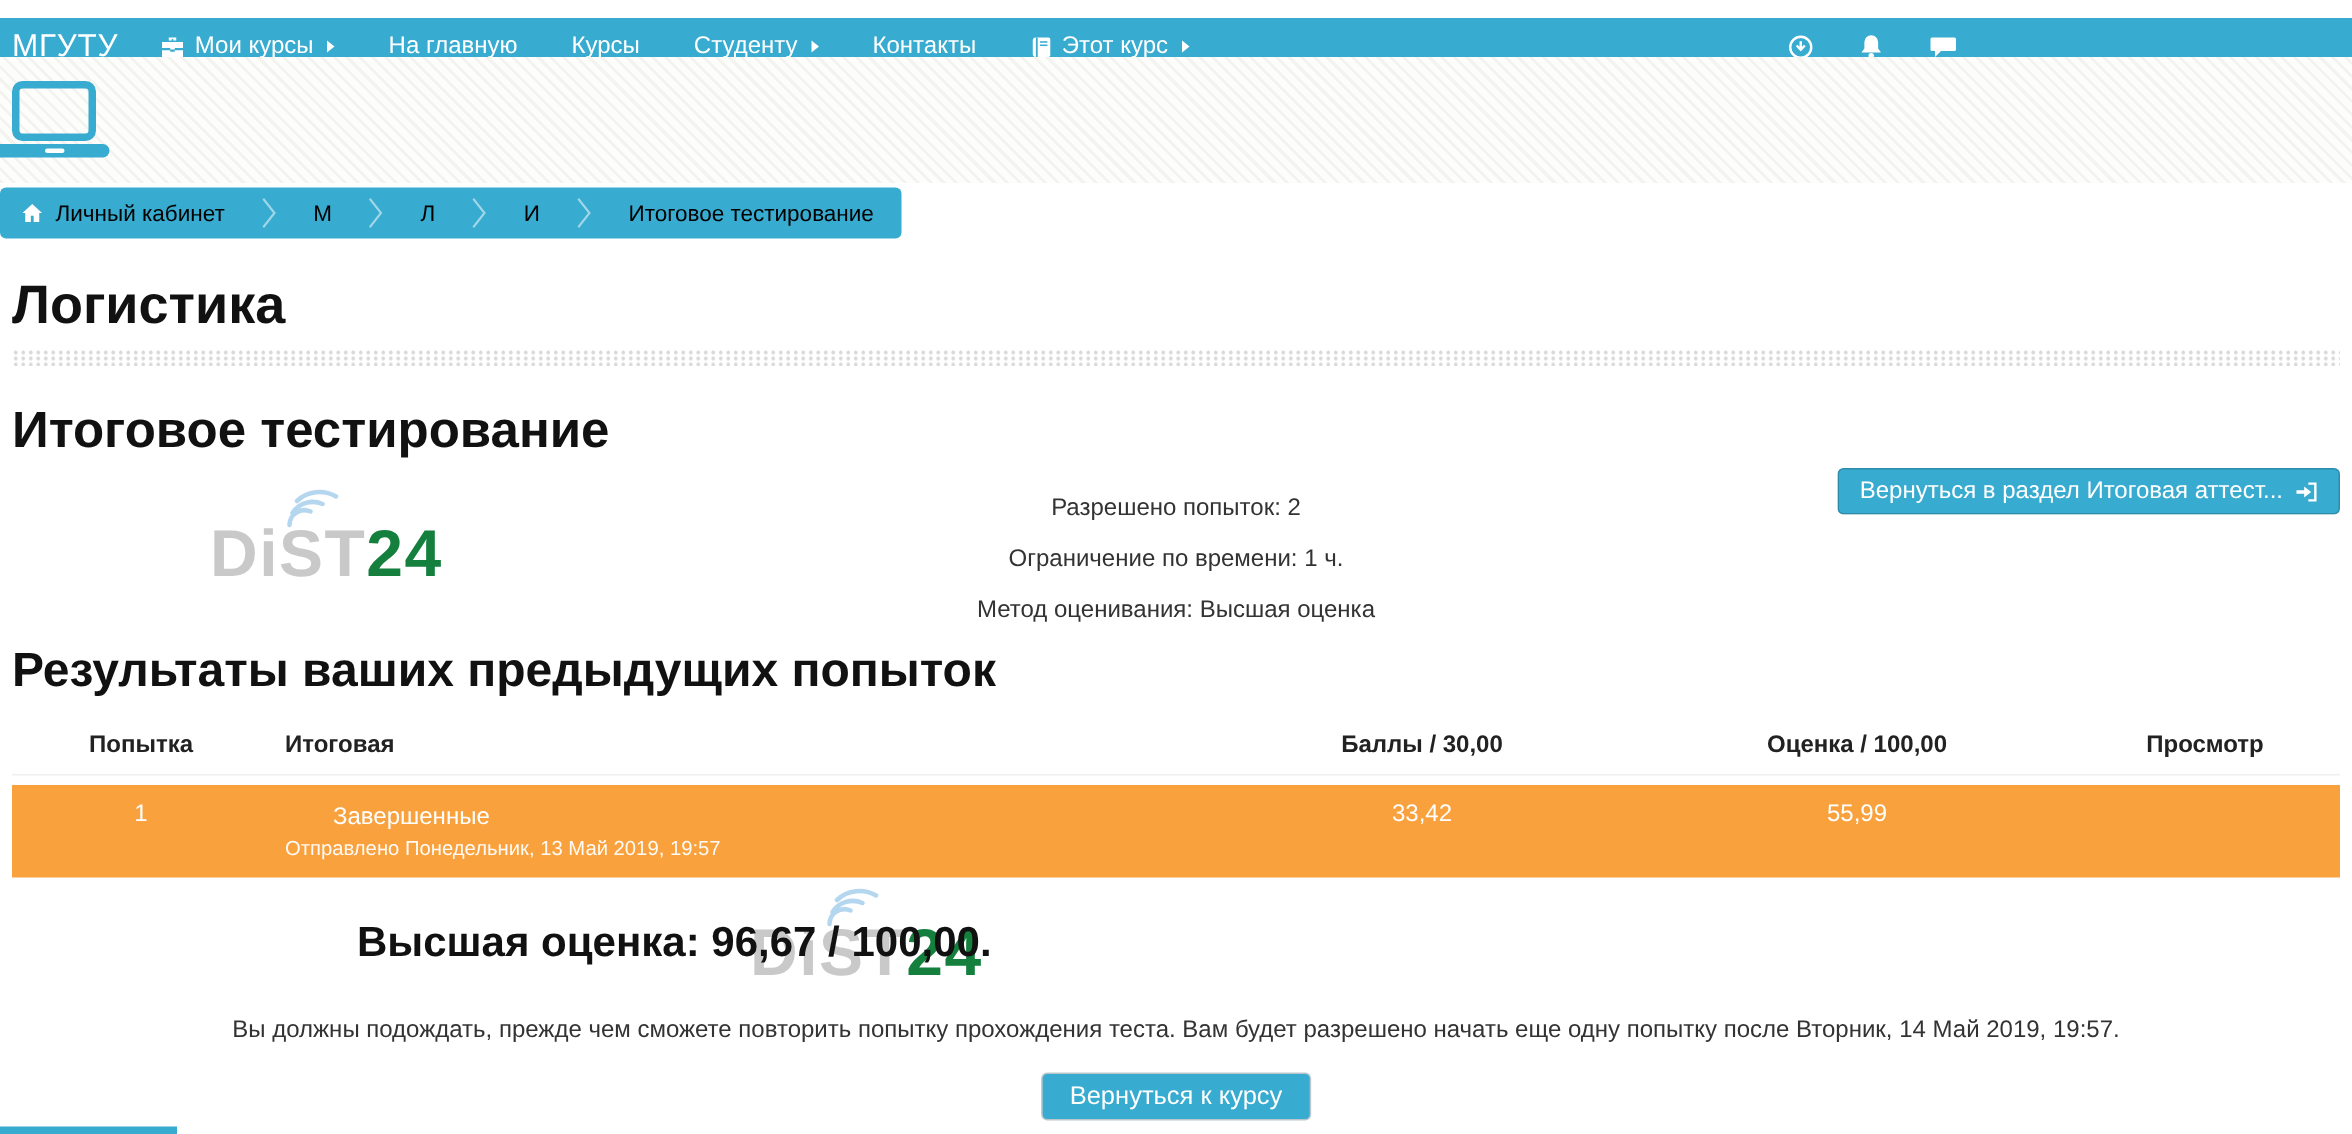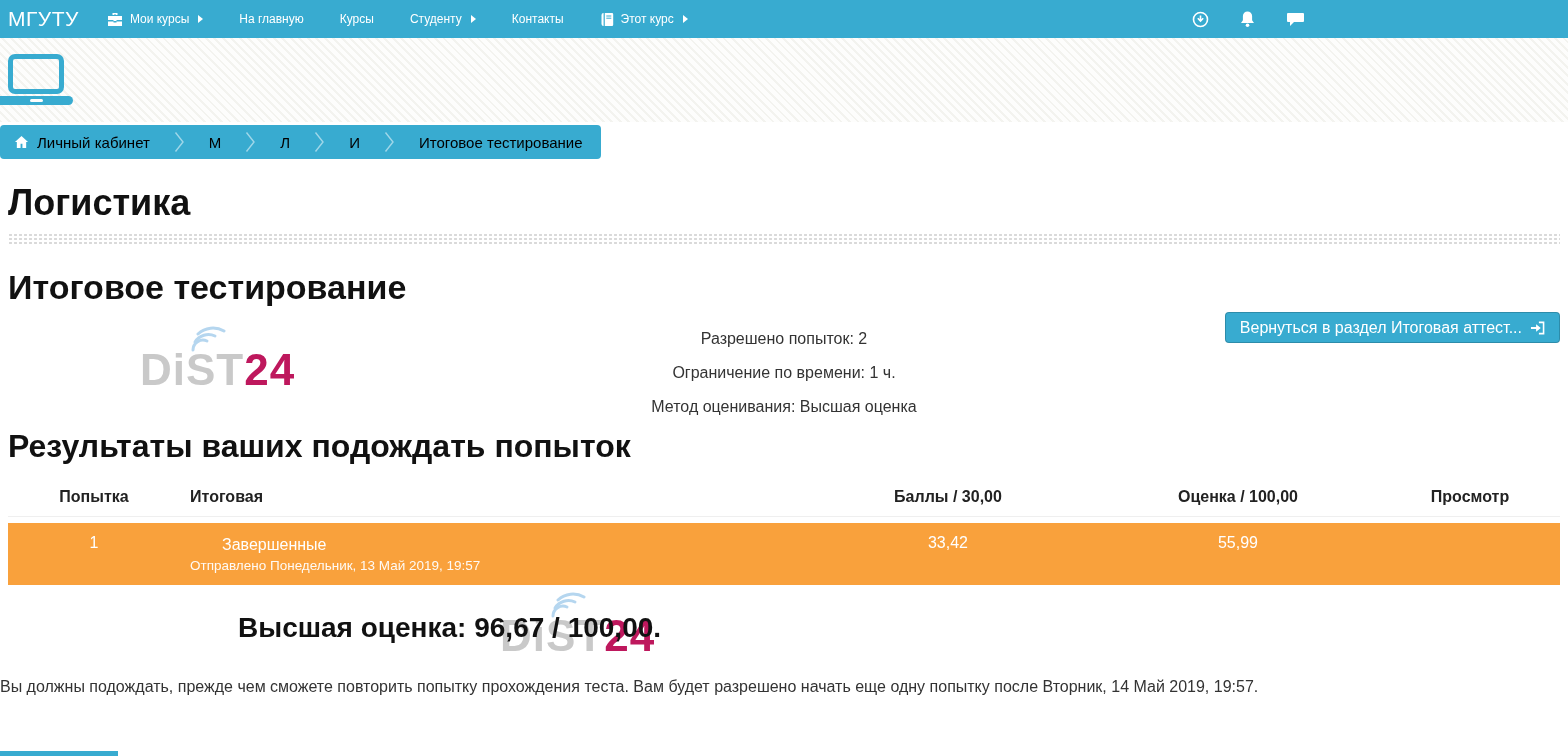"МГУТУ" .navbar { top: 0 -> 12px }
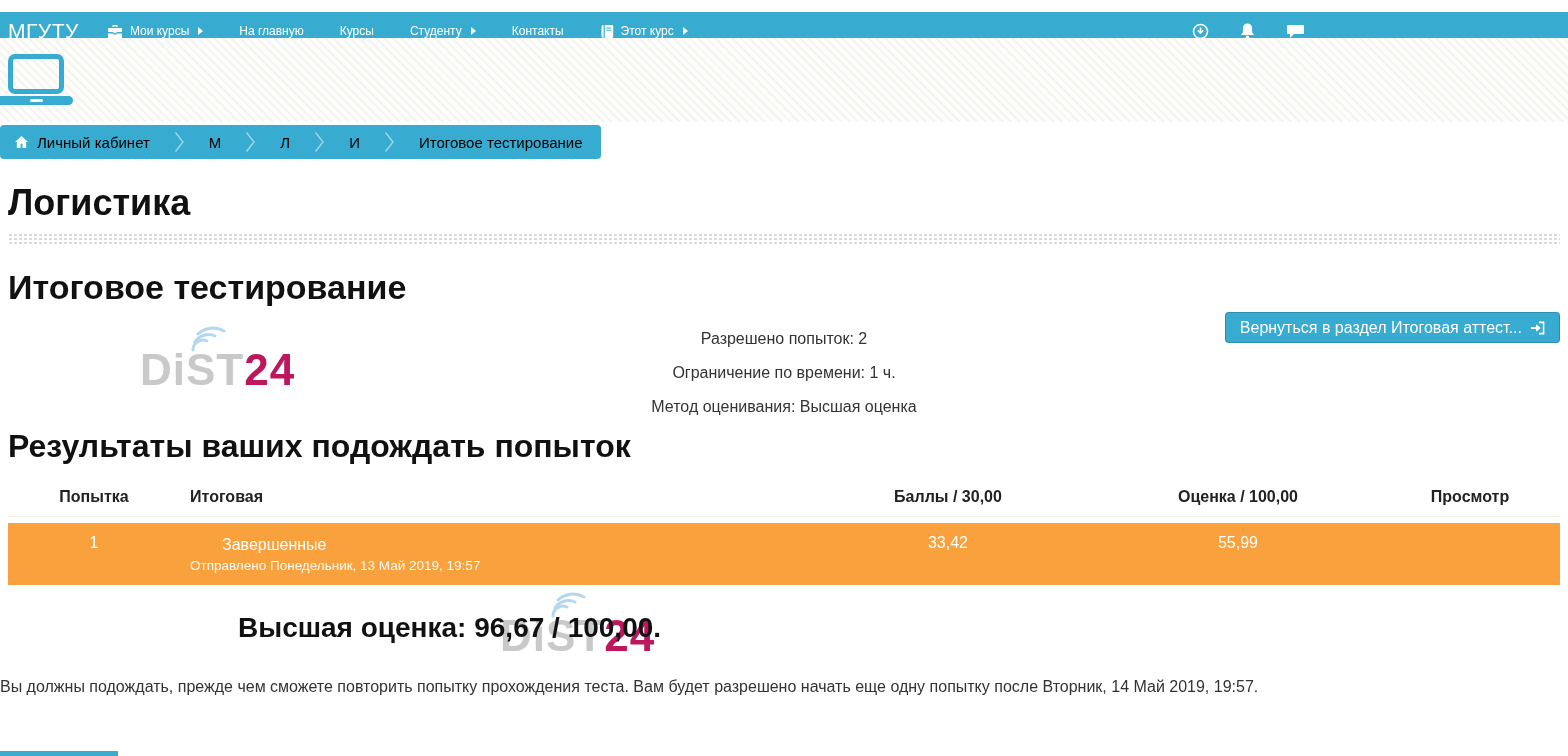"Мои курсы" .nav-item { font-size: 12px -> 16px }
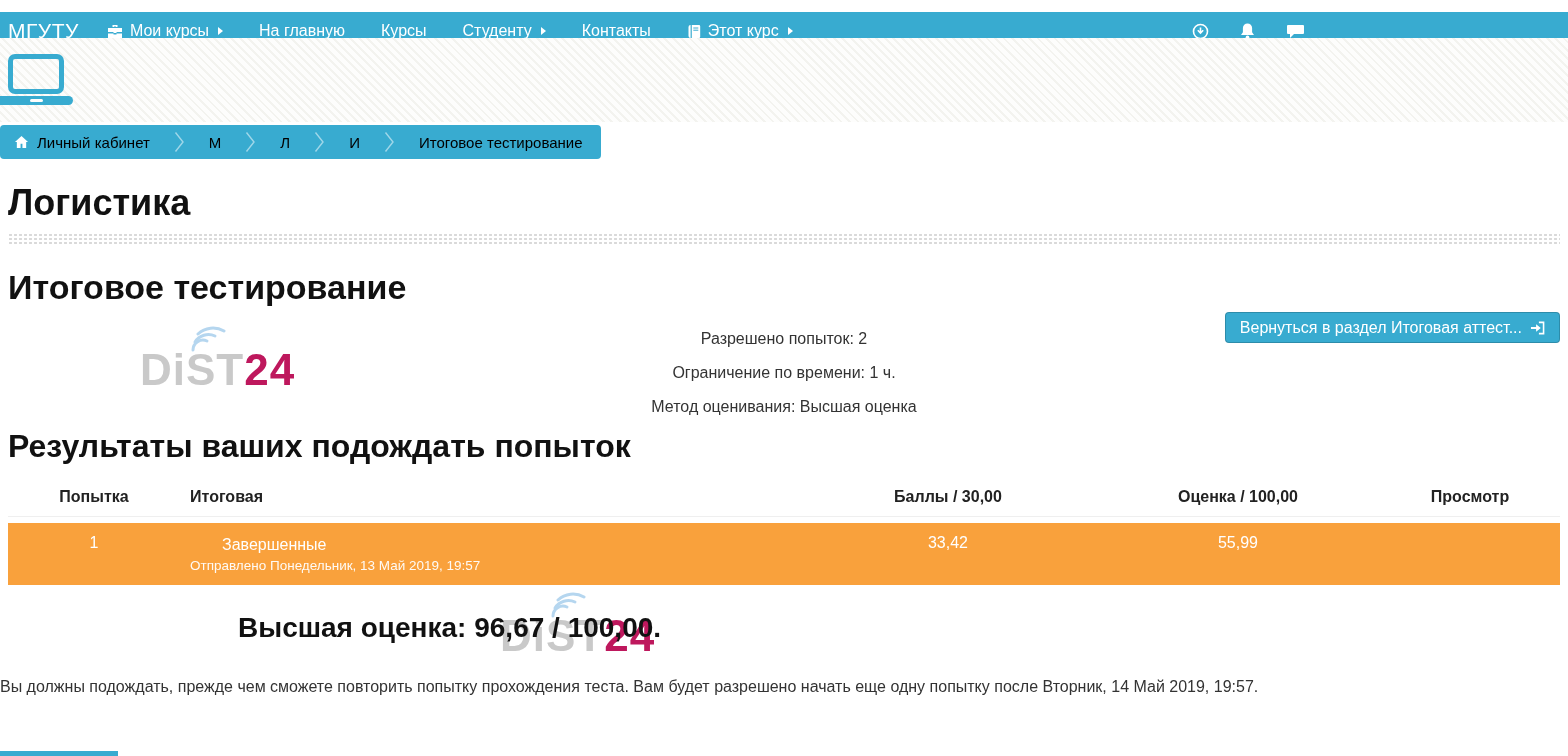"24" .wm-orange { color: #be185d -> #15803d }
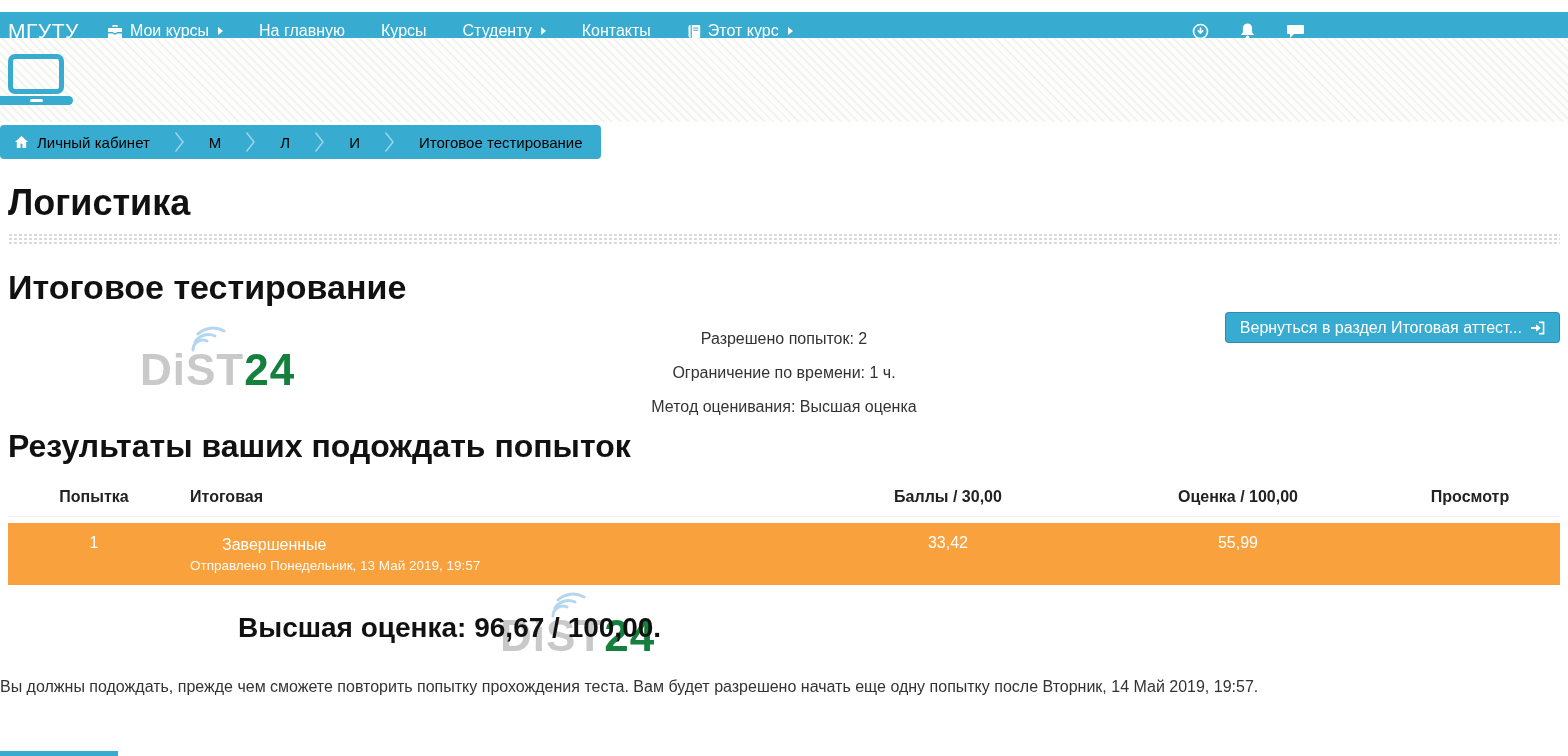"Результаты ваших подождать попыток" h2.results-title { text: подождать -> предыдущих }
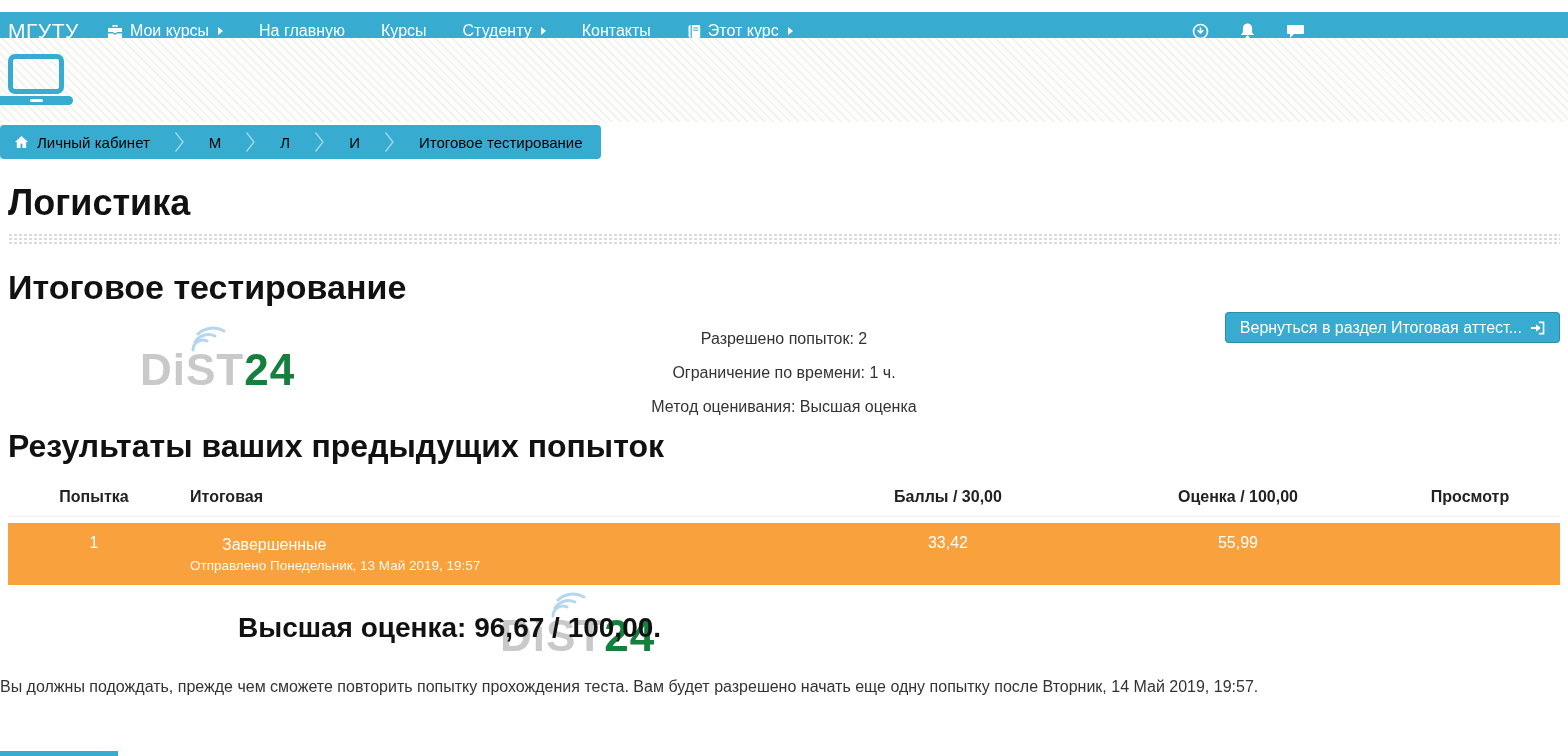"Вы должны подождать, прежде чем" .wait-text { text-align: none -> center }
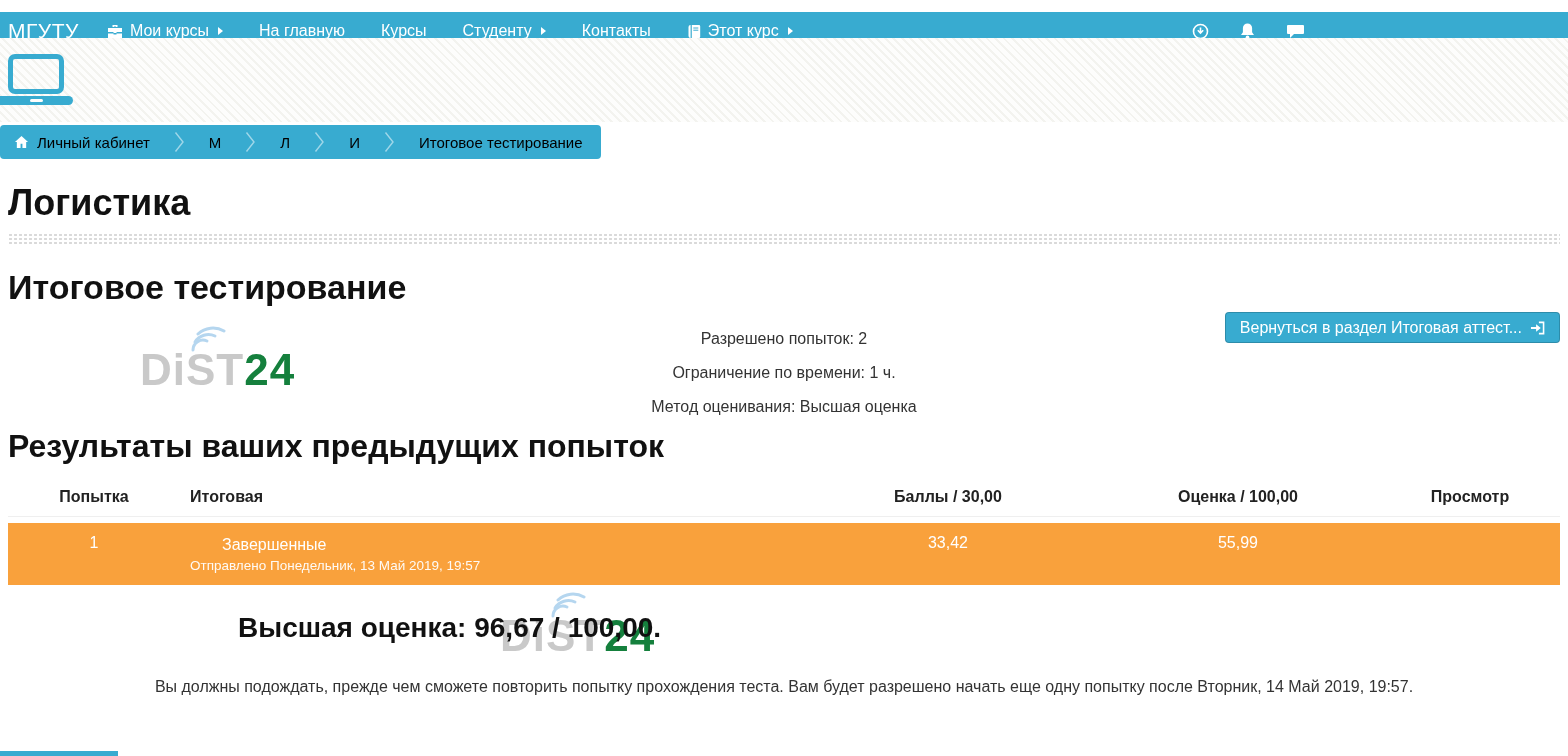"Вернуться к курсу" button.btn { html: none -> <button> <span>Вернуться к курсу</span> </button> }
